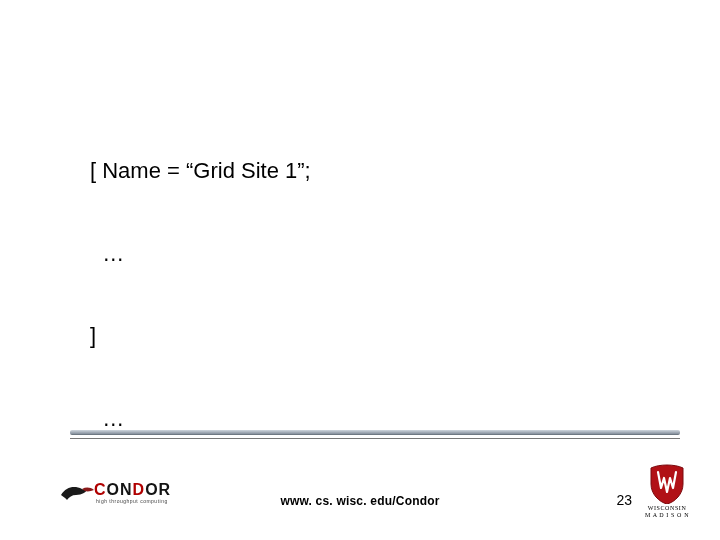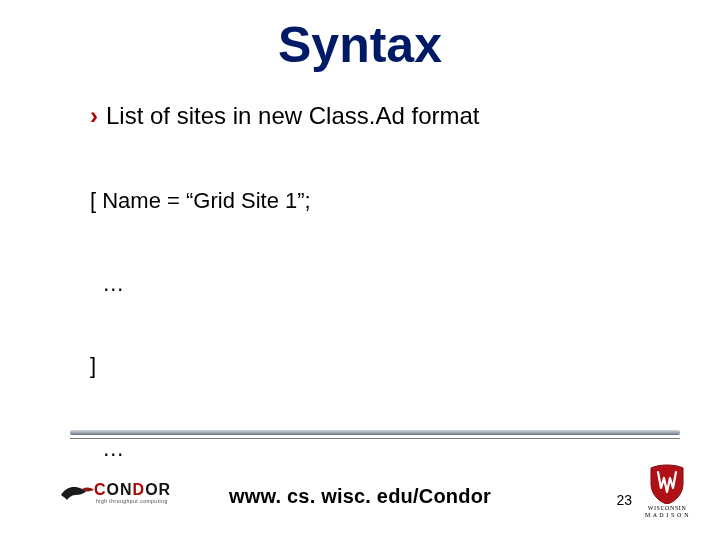"Syntax" div.title { html: <div>Syntax</div> -> none }
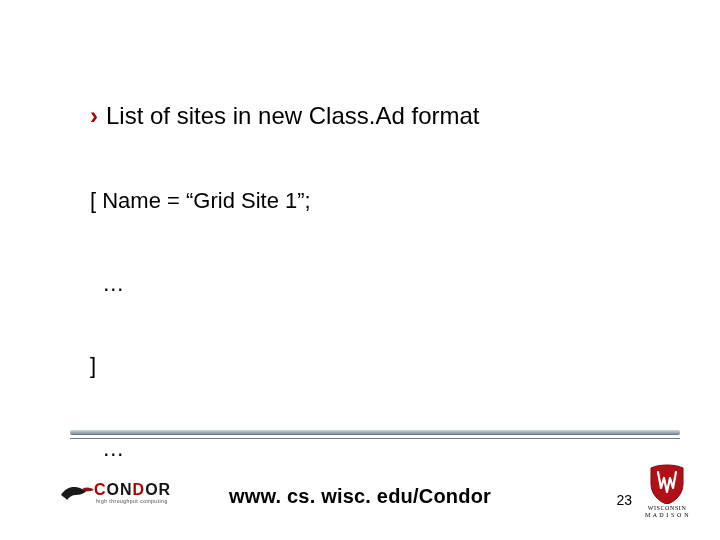"› List of sites in" p.bullet { html: <p> <span>›</span><span>List of sites in new Class.Ad format</span> </p> -> none }
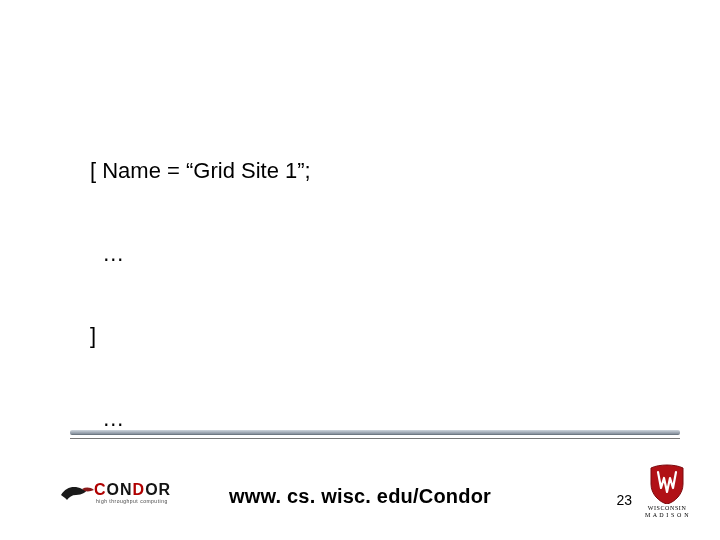"www. cs. wisc. edu/Condor" .footer-url { font-size: 20px -> 12px }
